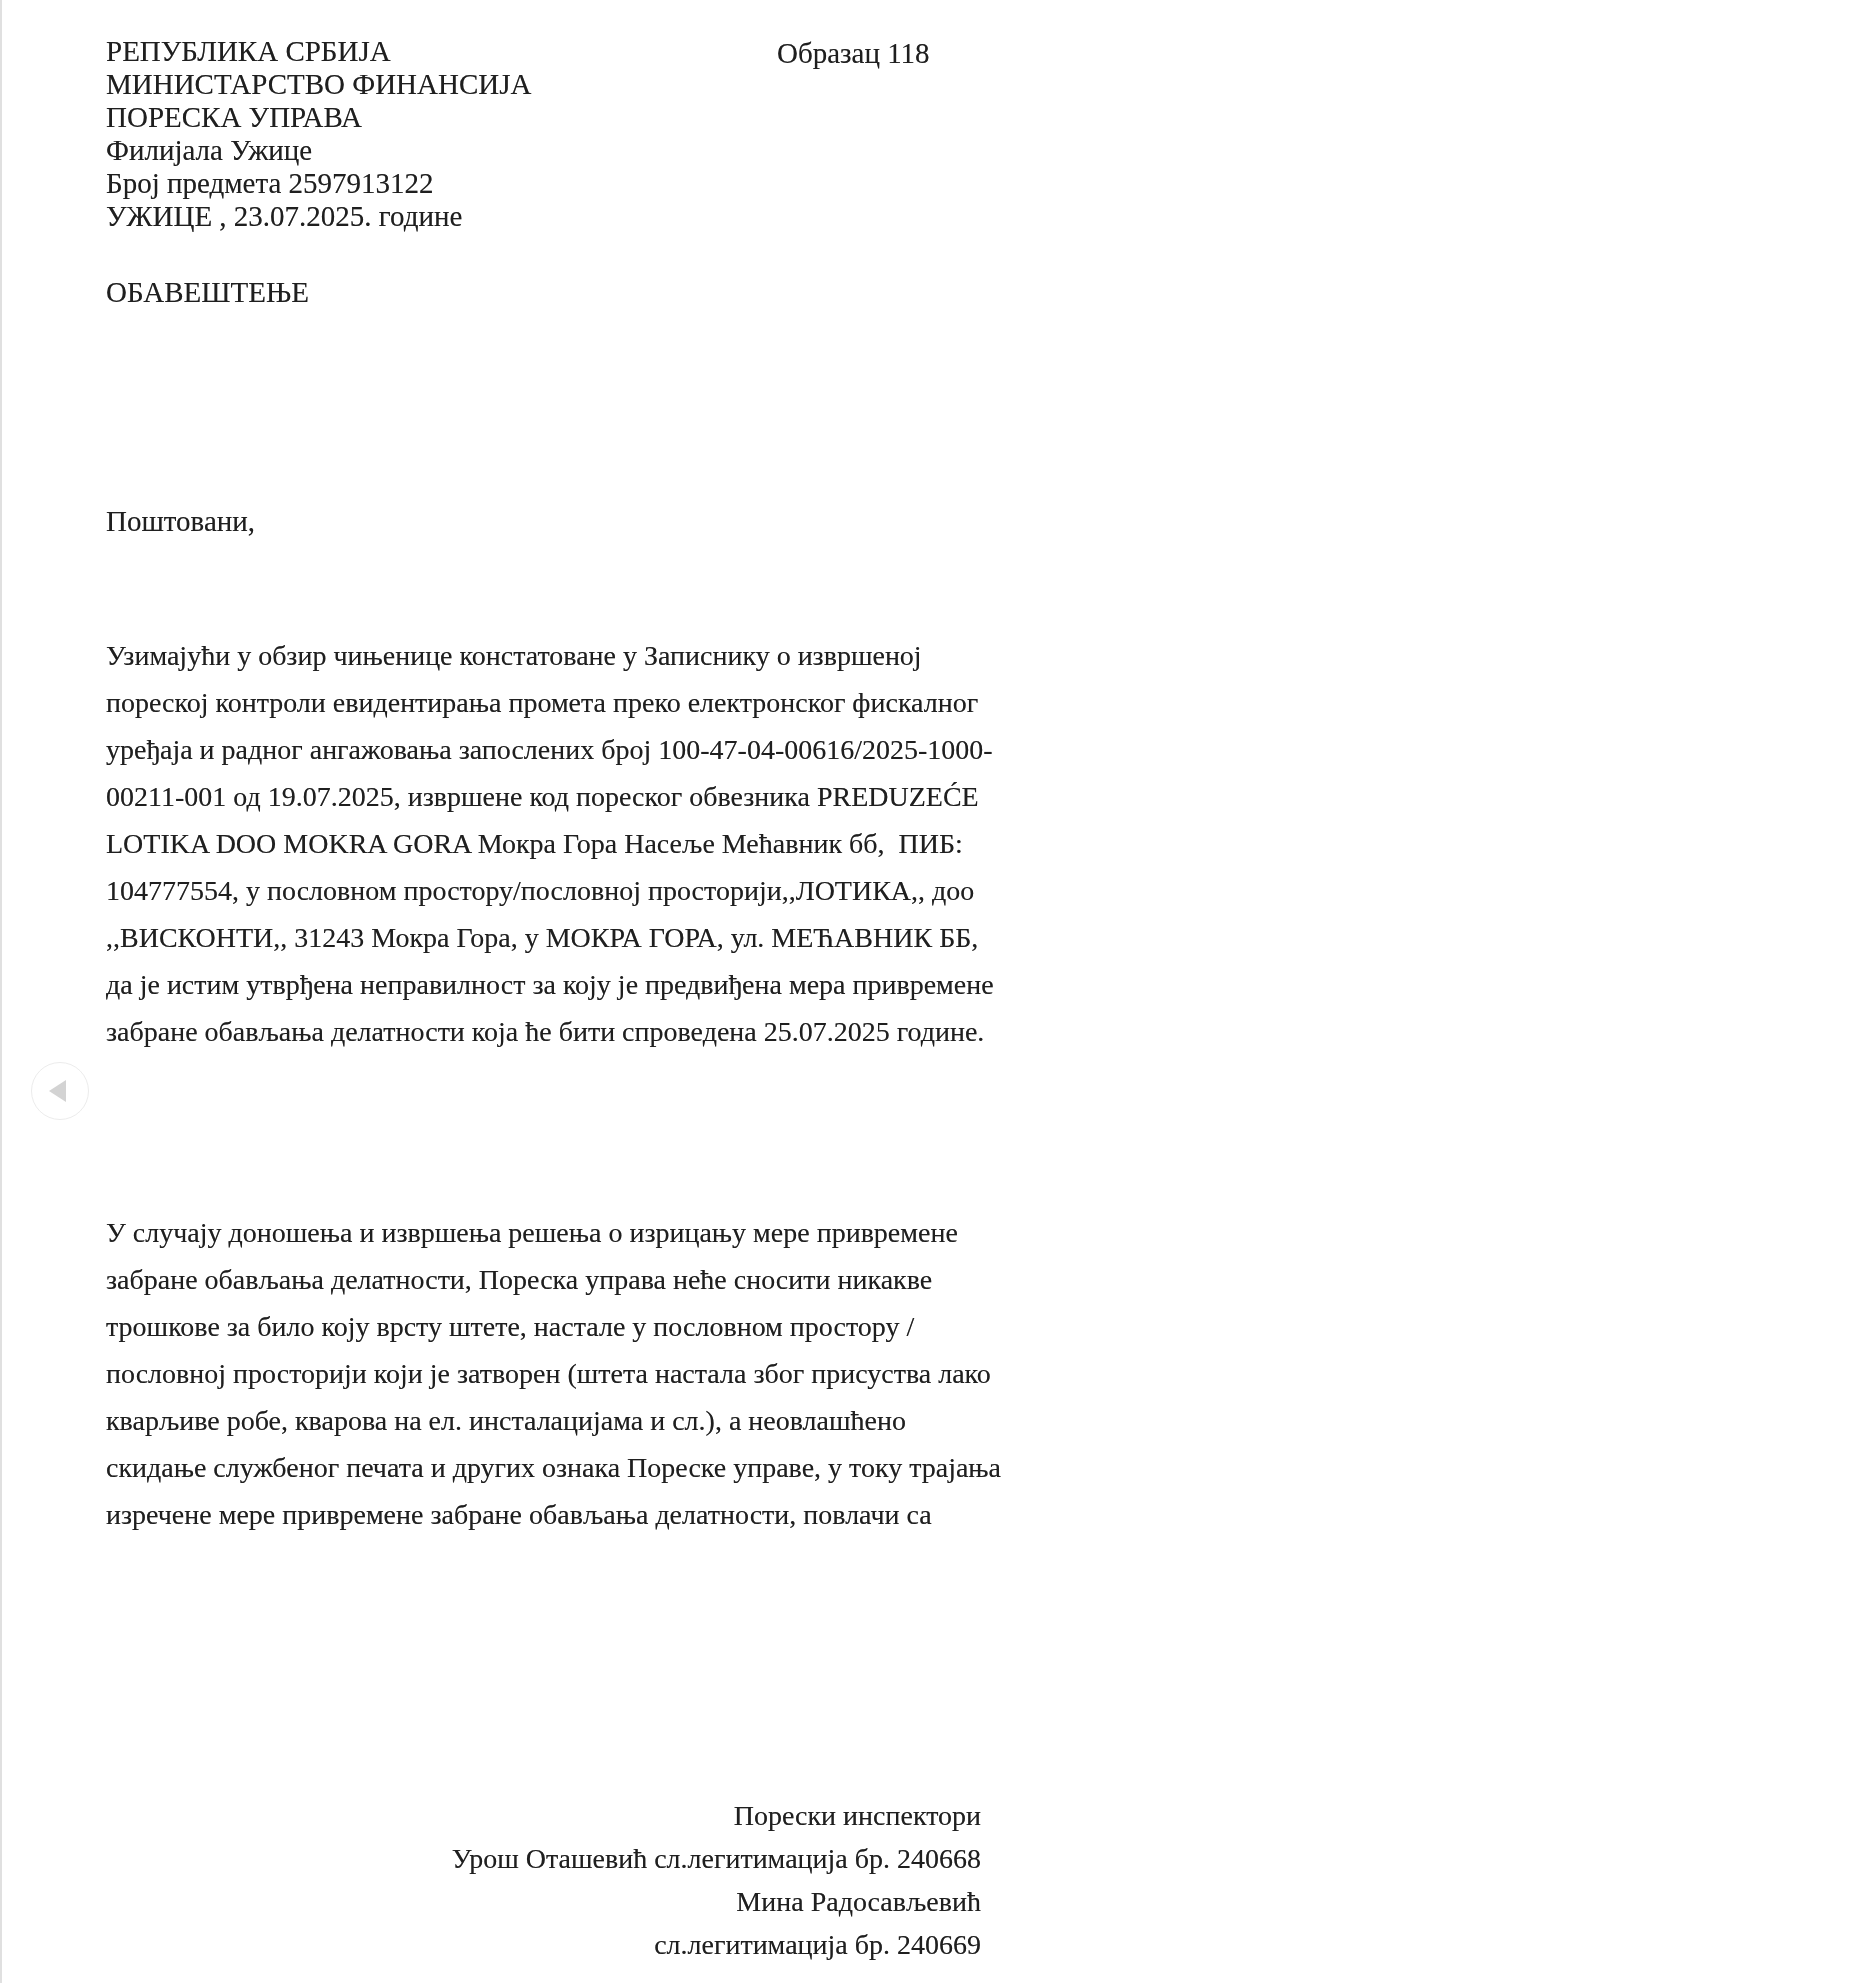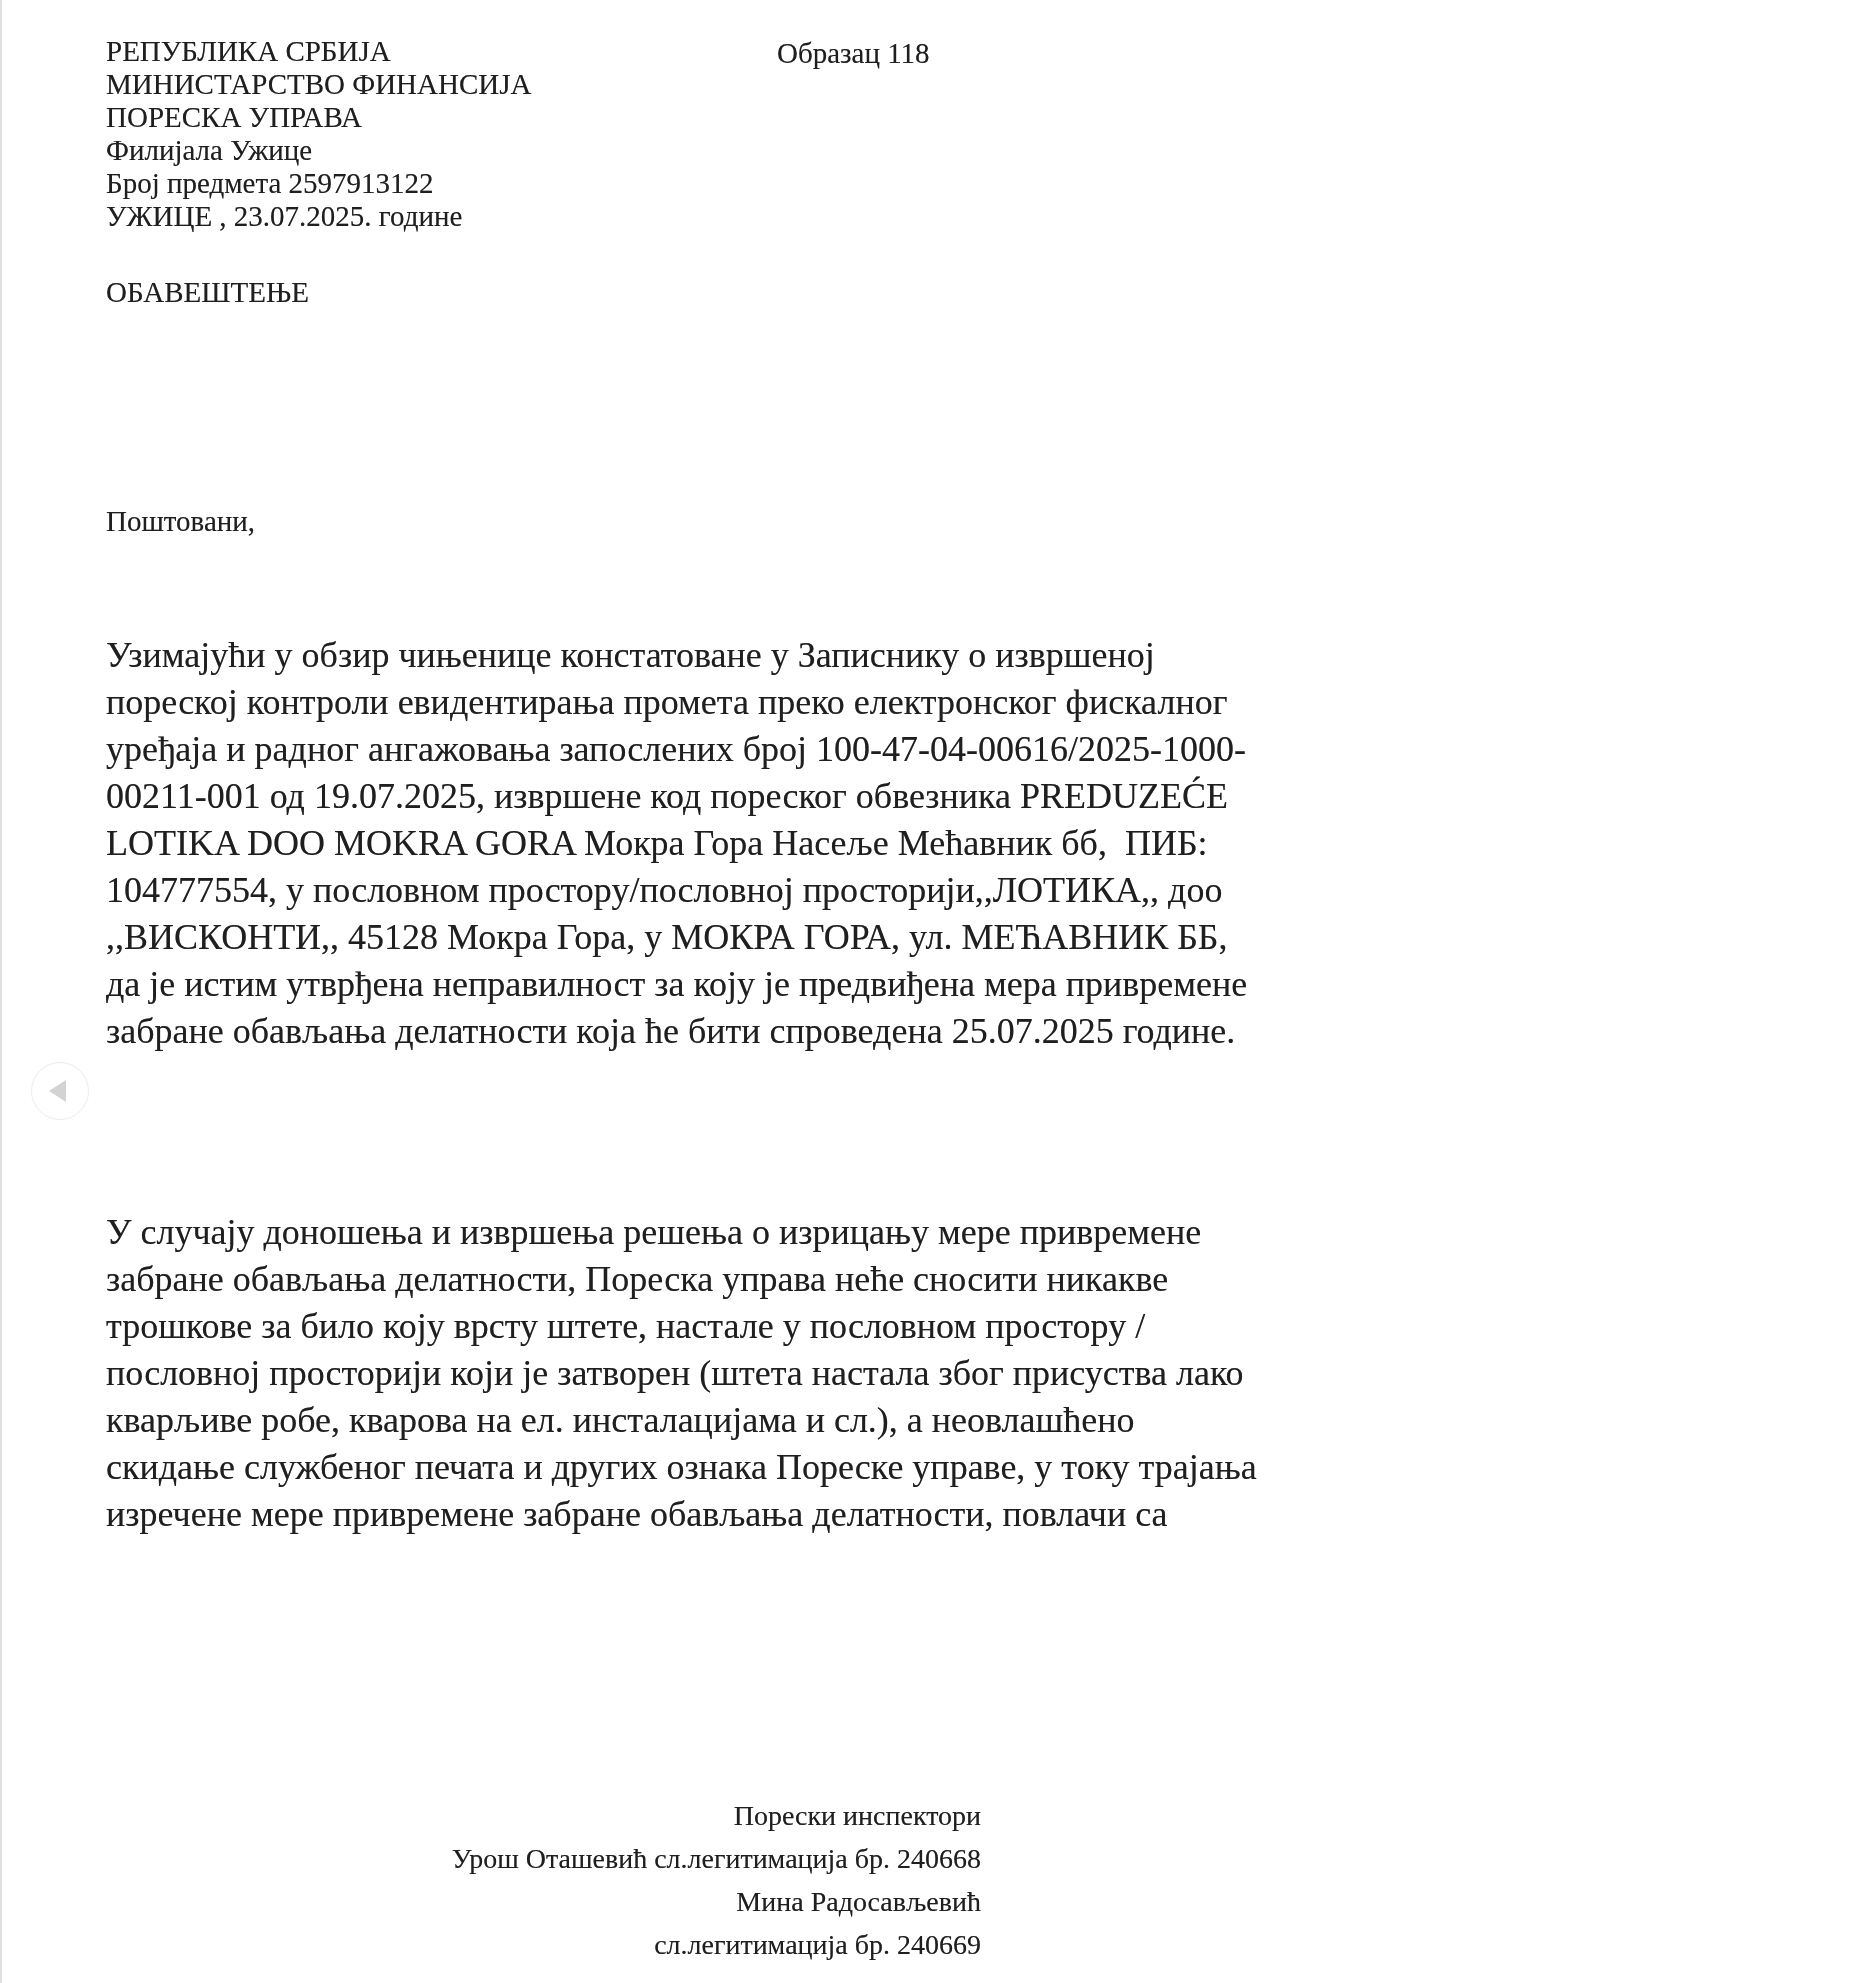"Узимајући у обзир чињенице констатоване" .para { font-size: 36px -> 28px }
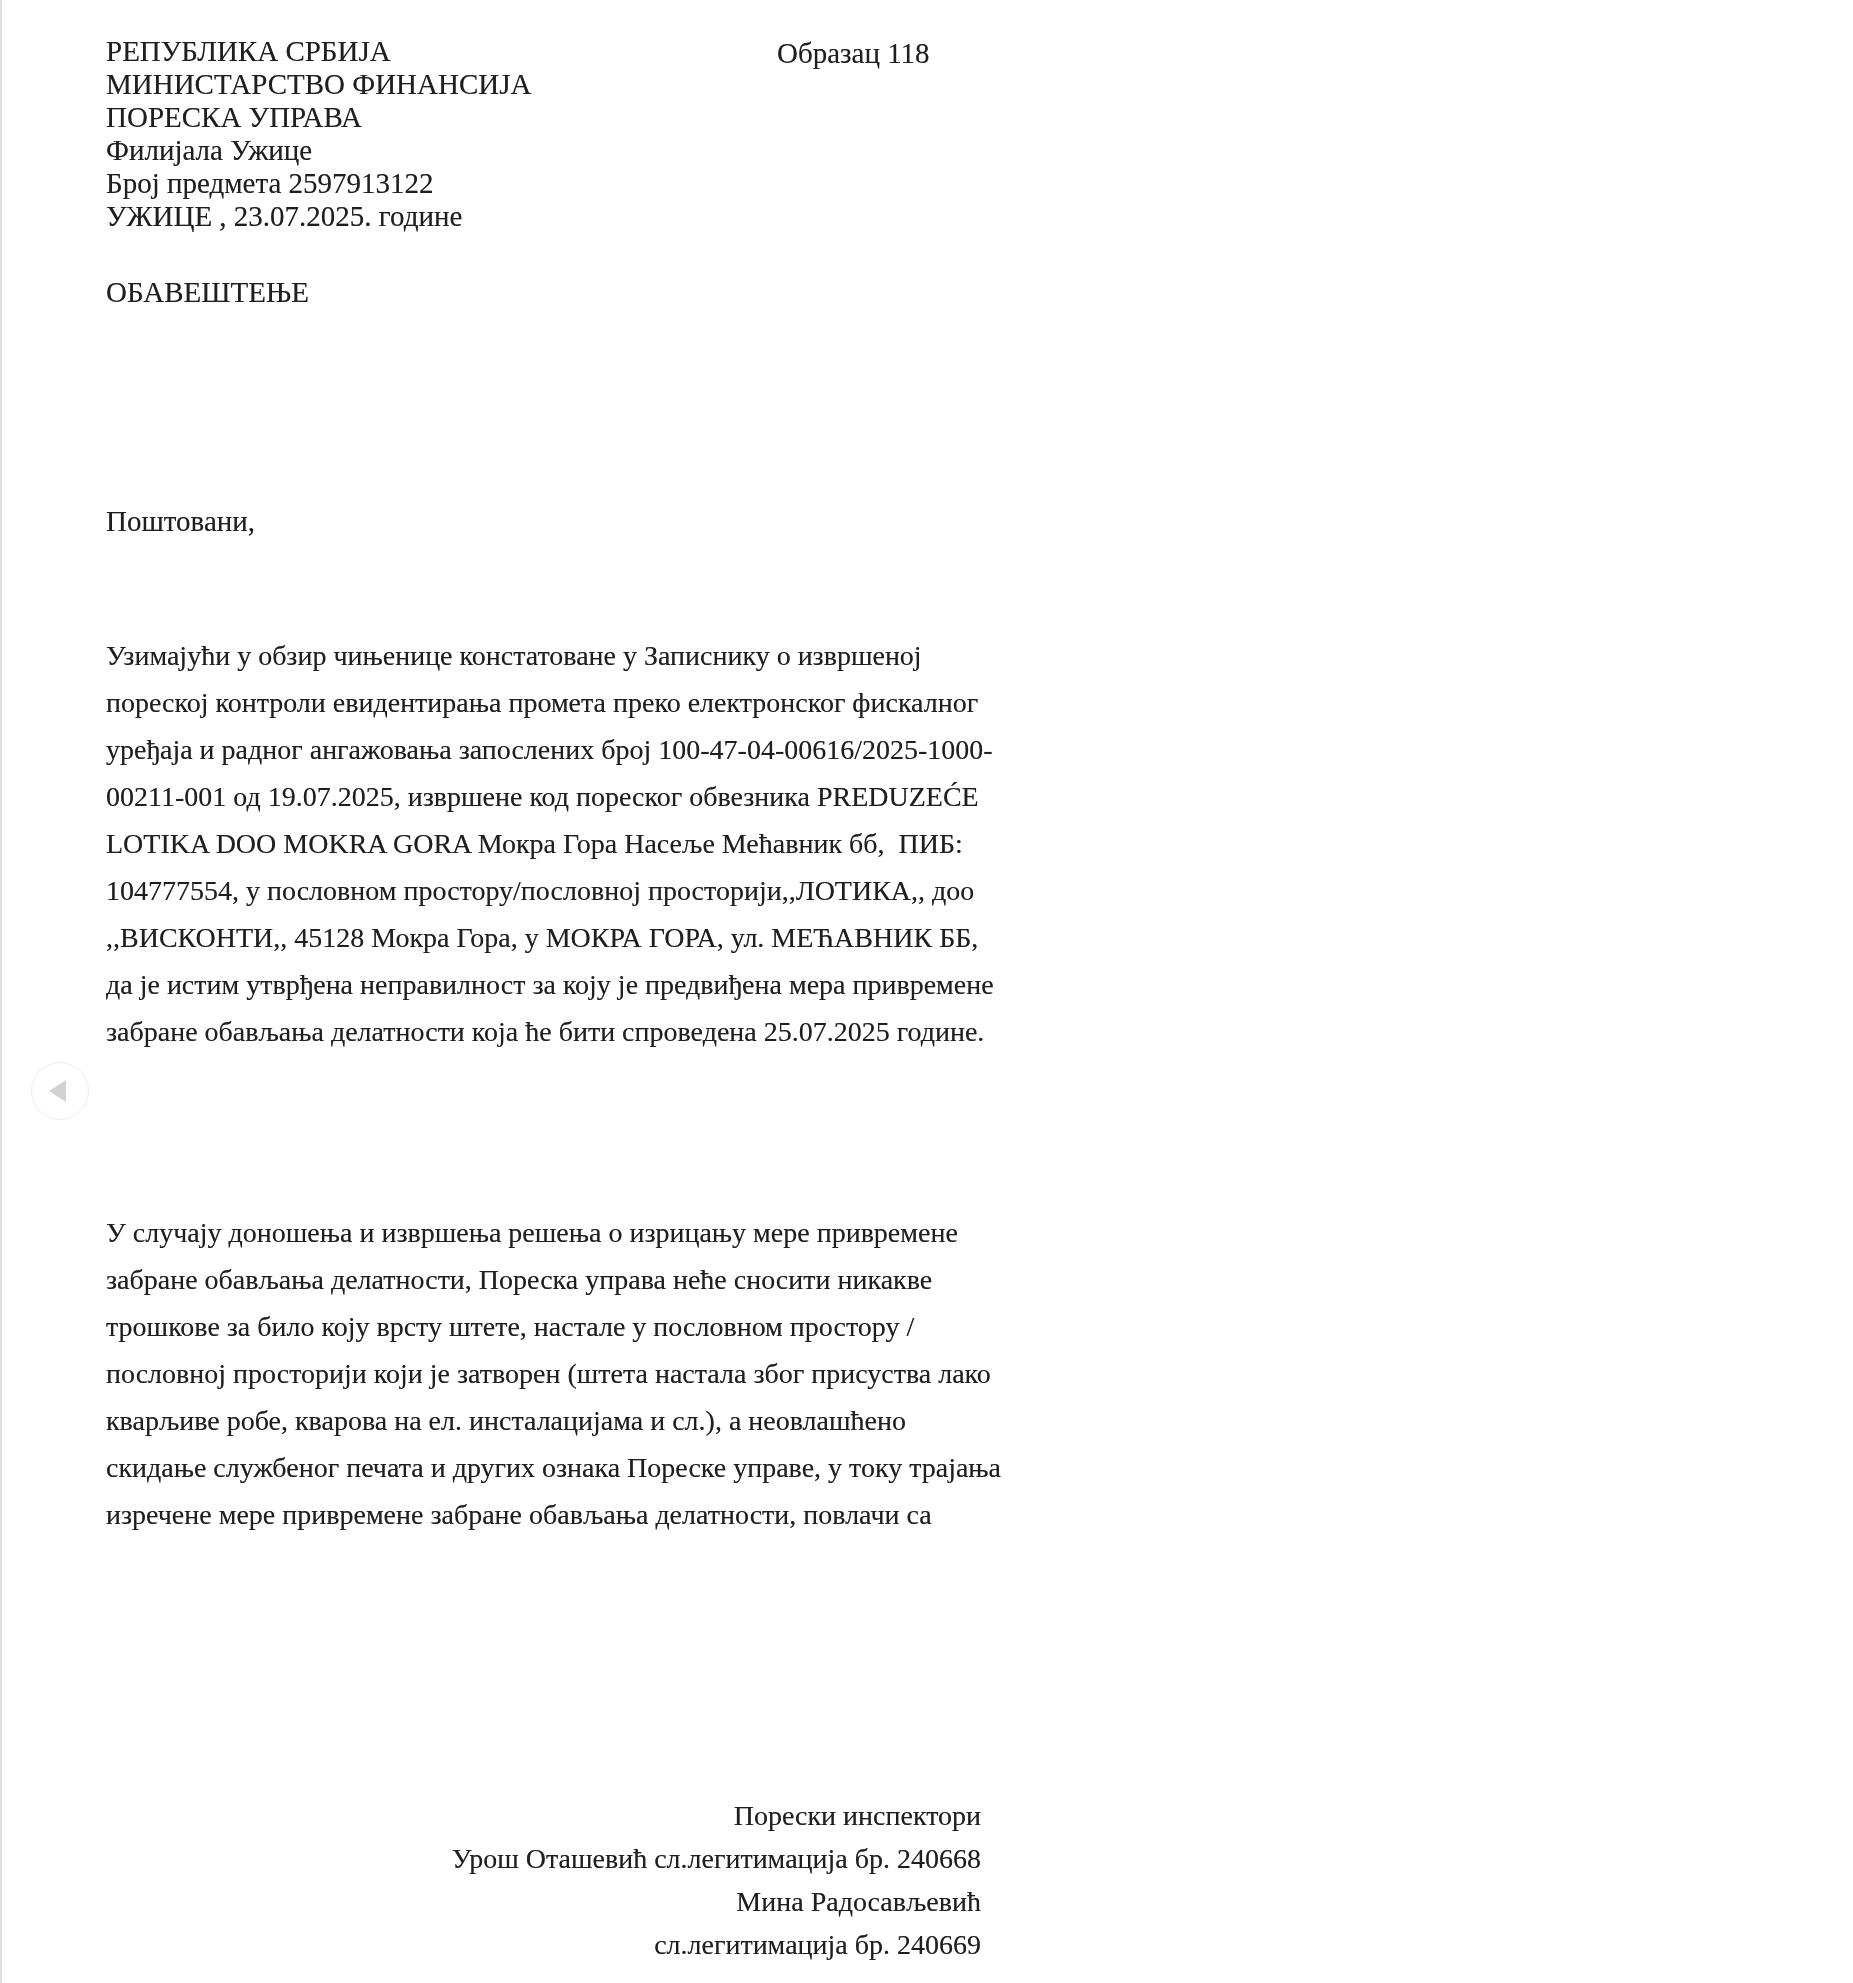",,ВИСКОНТИ,, 45128 Мокра Гора, у" div { text: 45128 -> 31243 }
